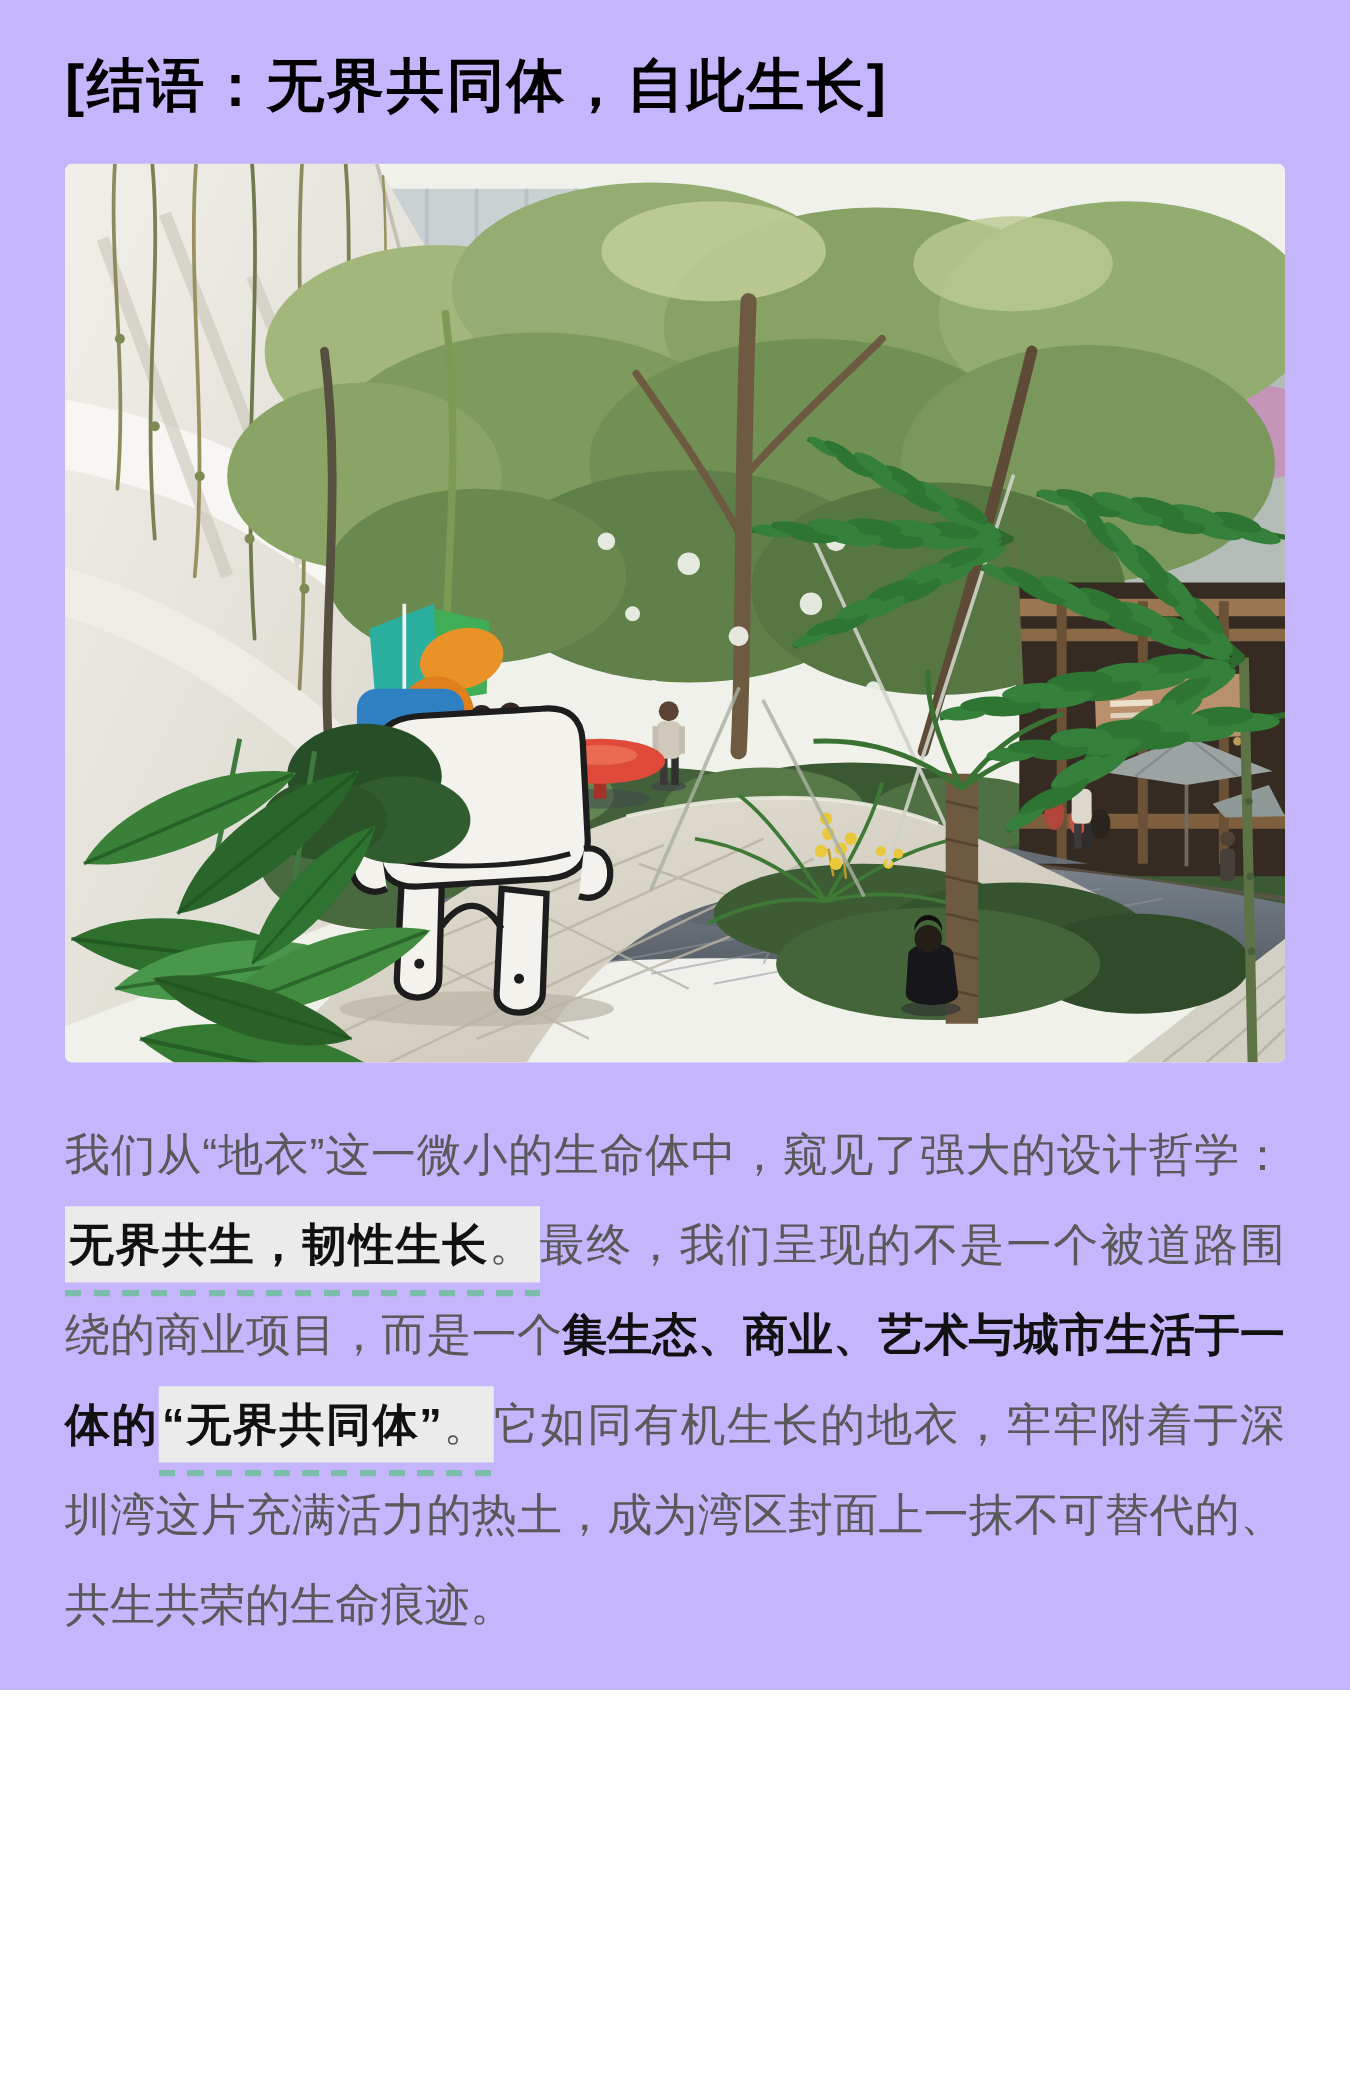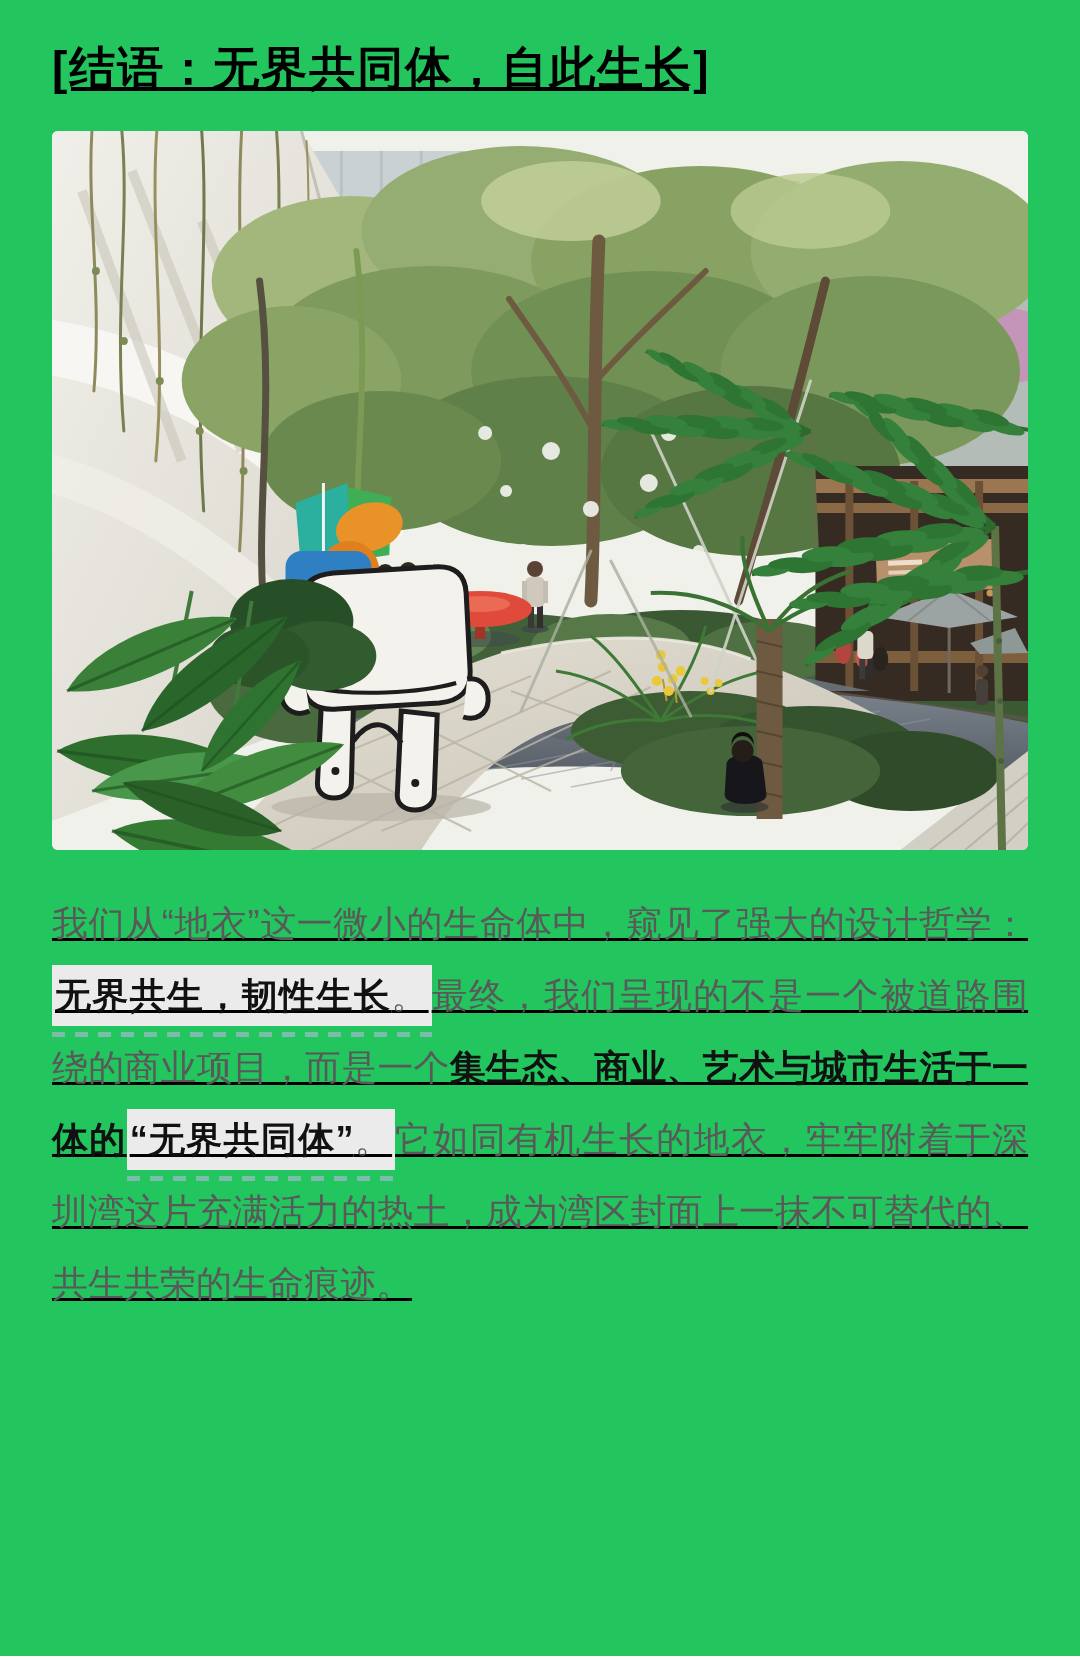"[结语：无界共同体，自此生长]" .page { background: #22c55e -> #c4b5fd; height: 1656px -> 1352px; text-decoration: underline -> none }
